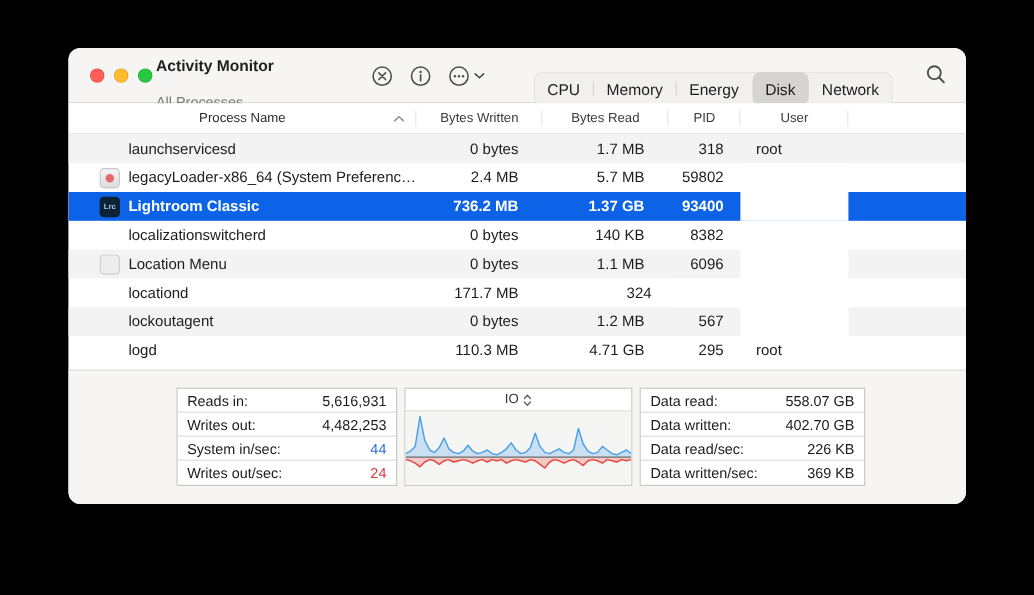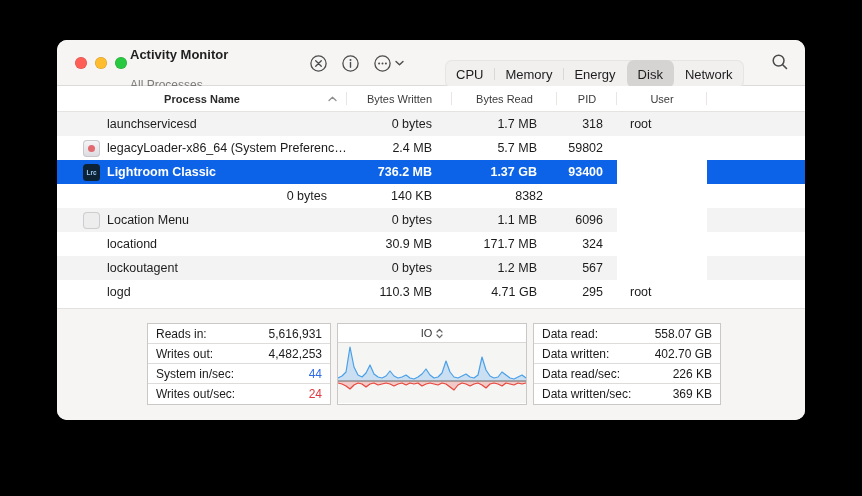"Process Name" .th.name { font-weight: bold -> normal }
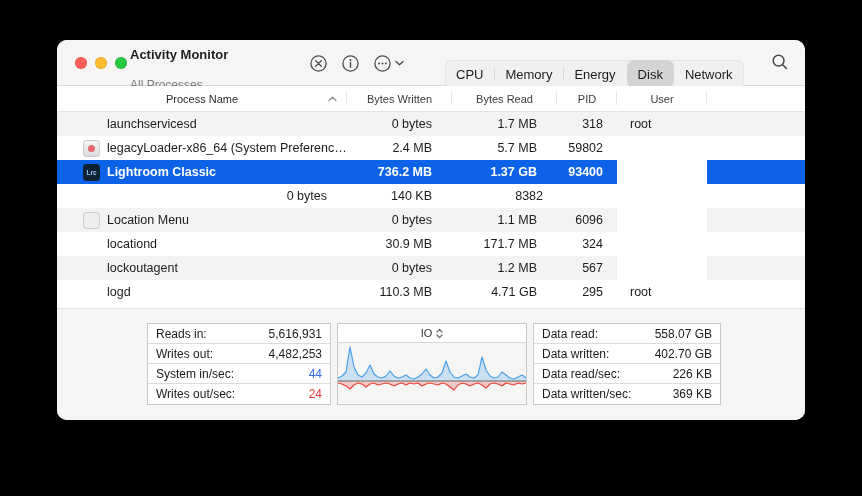"localizationswitcherd" div.td { html: none -> <div> <span></span> <span>localizationswitcherd</span> </div> }
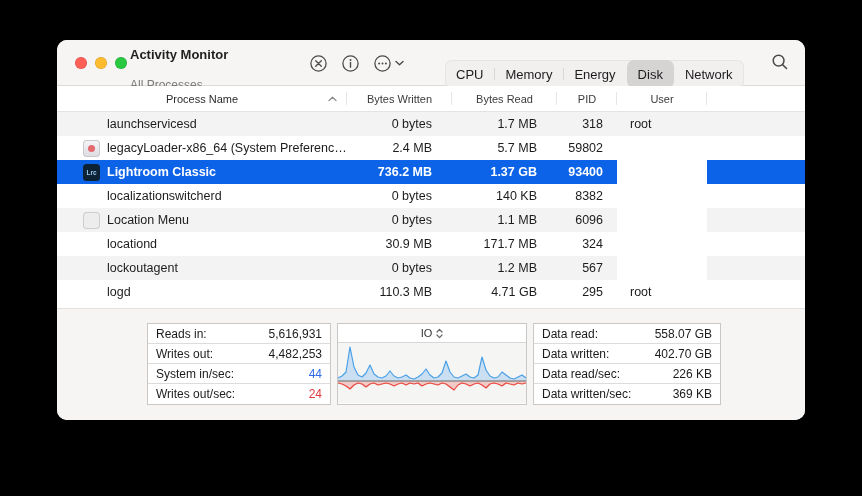"30.9 MB" div.td { html: <div>30.9 MB</div> -> none }
